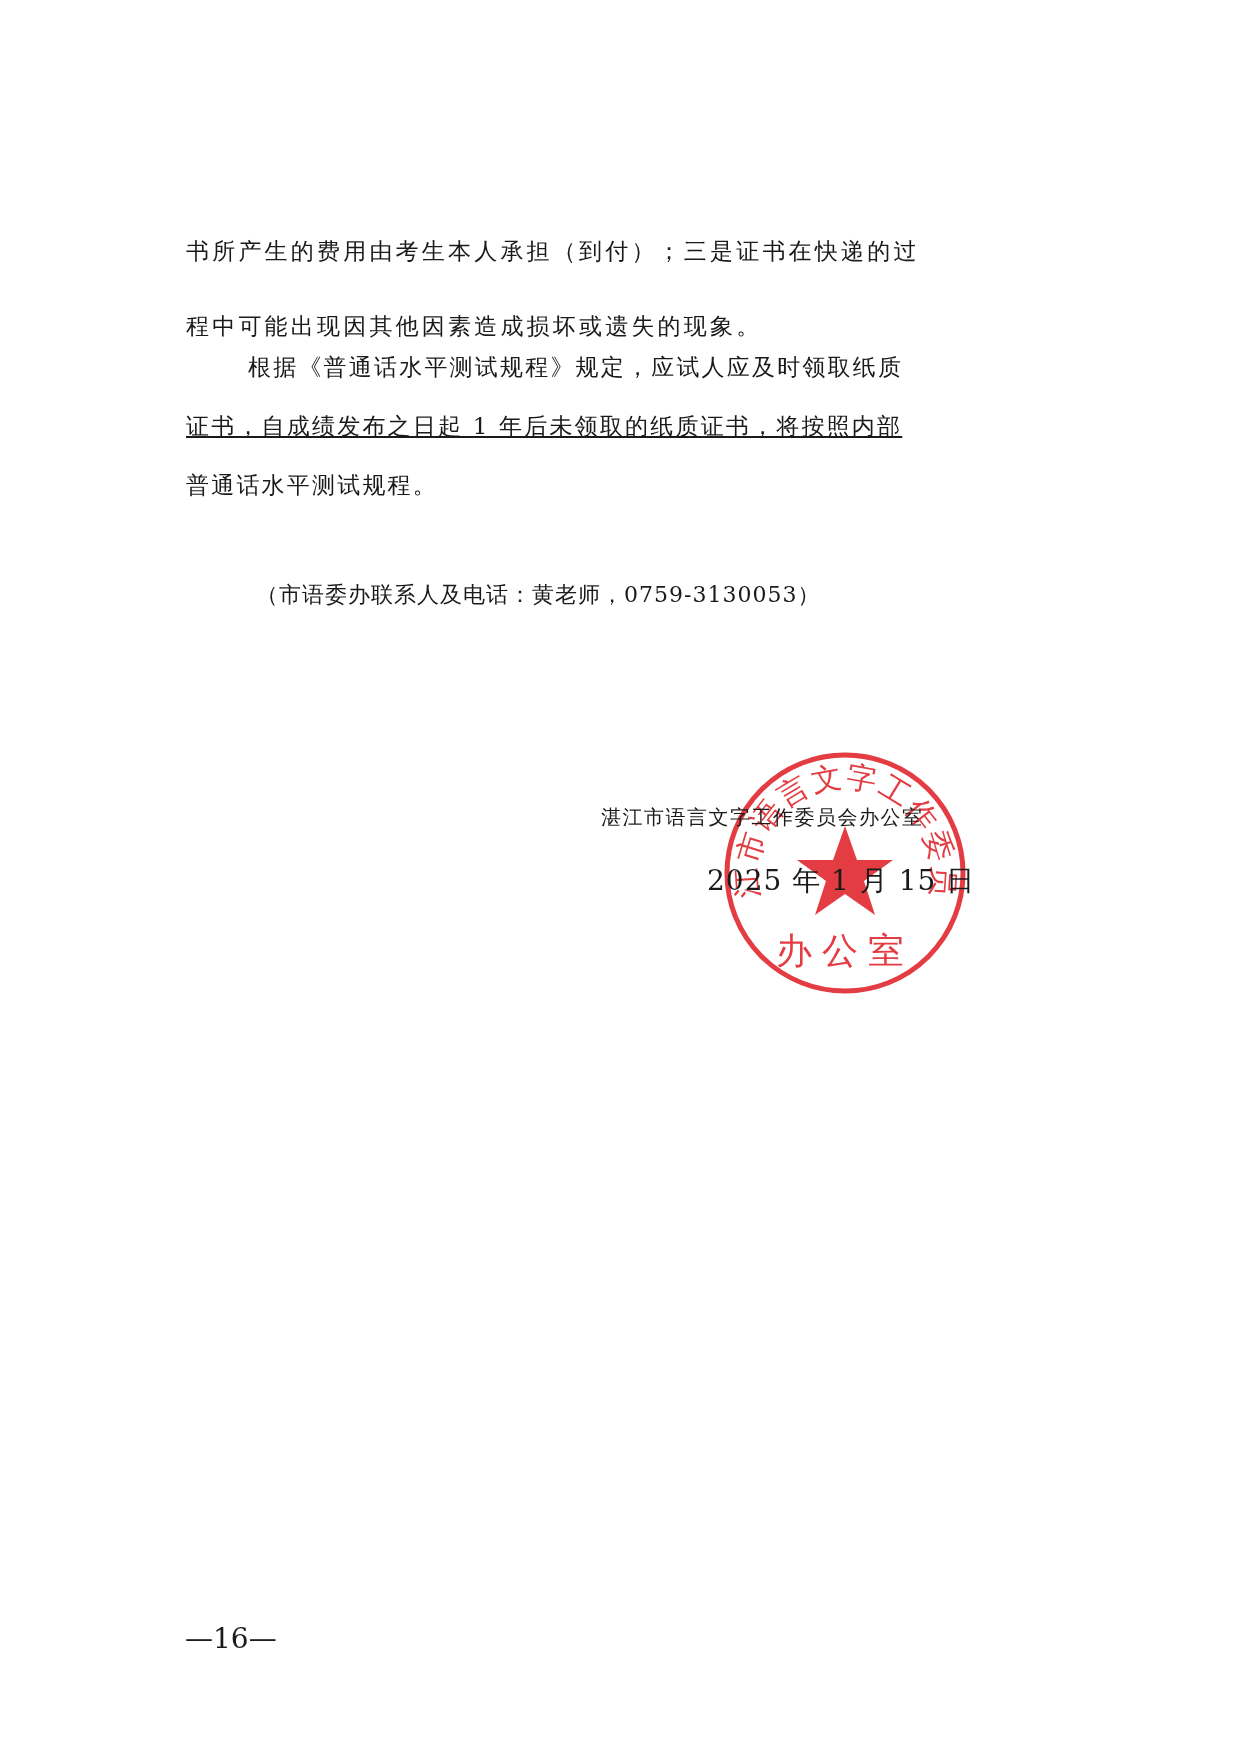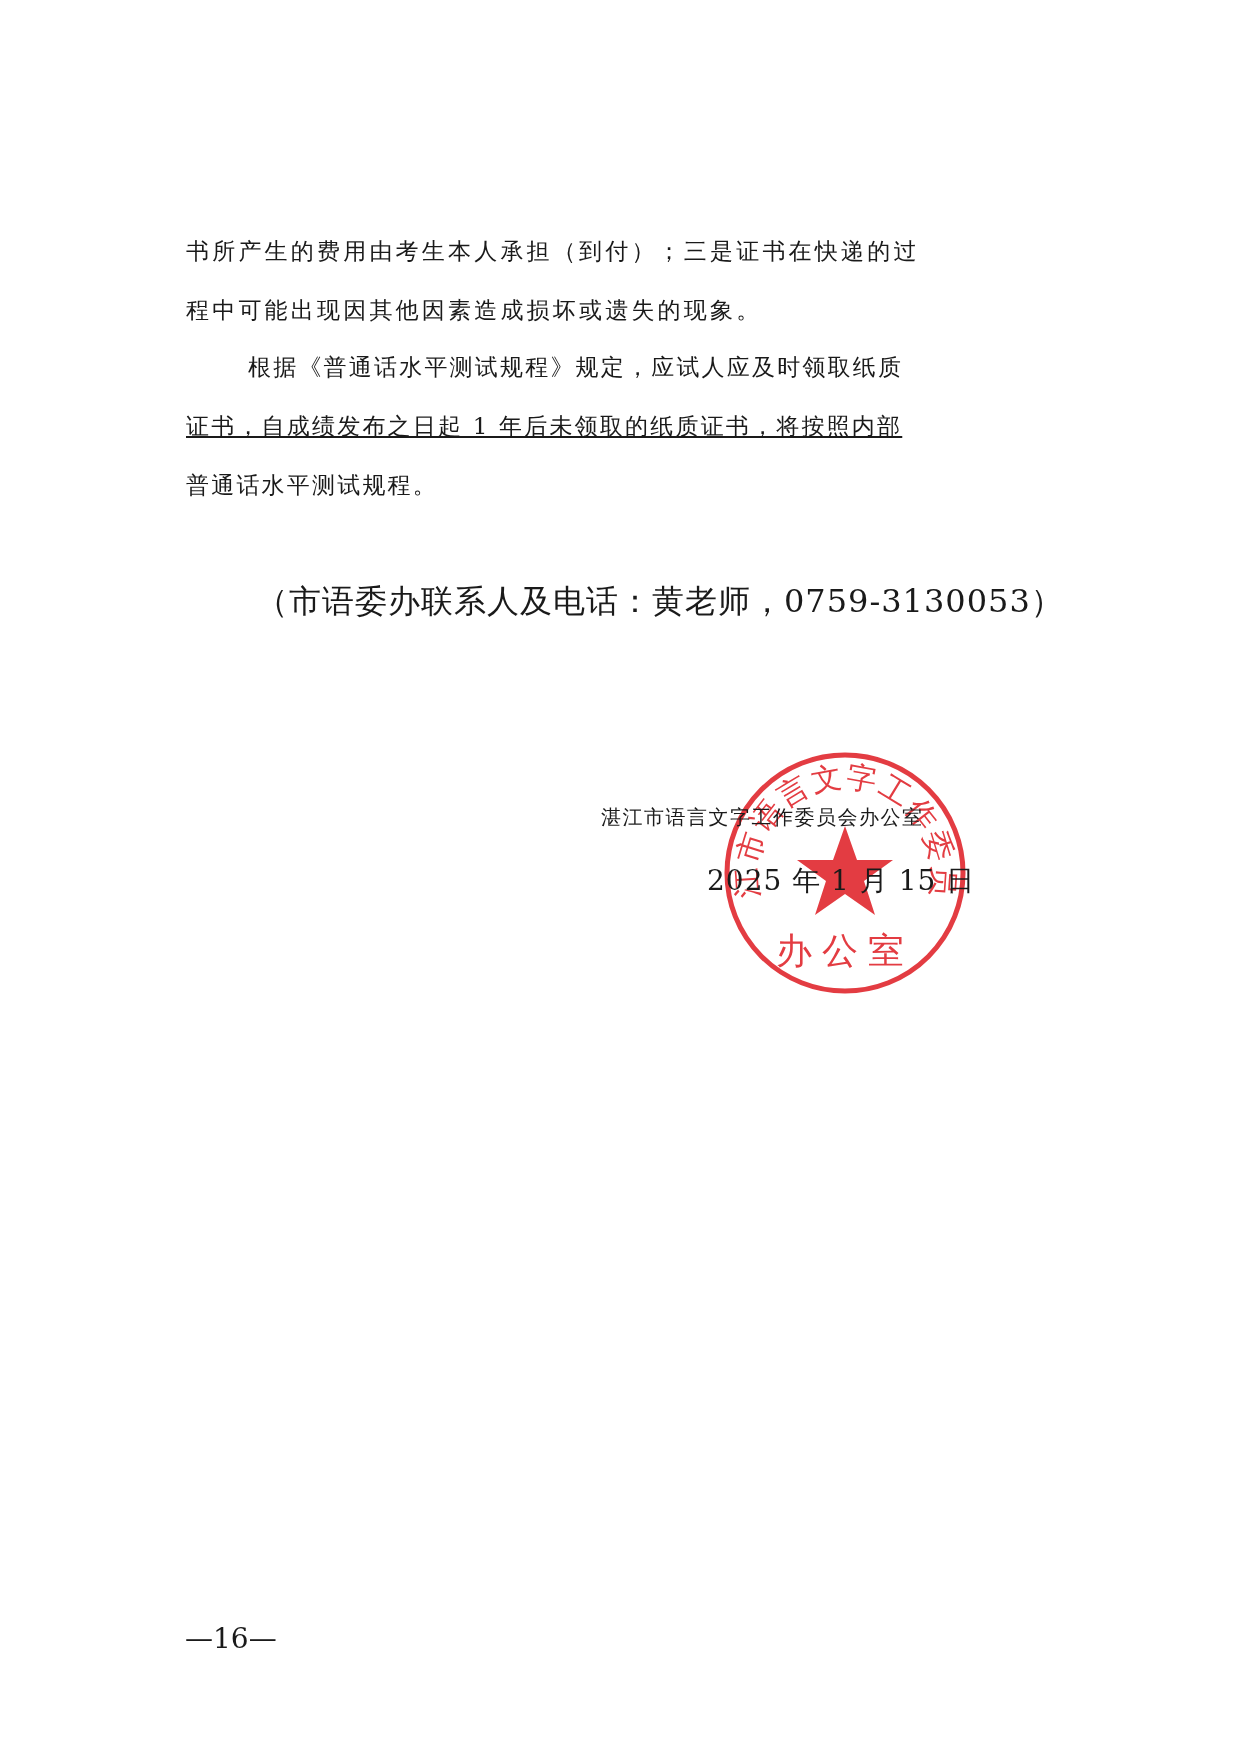"程中可能出现因其他因素造成损坏或遗失的现象。" .l2 { top: 295px -> 311px }
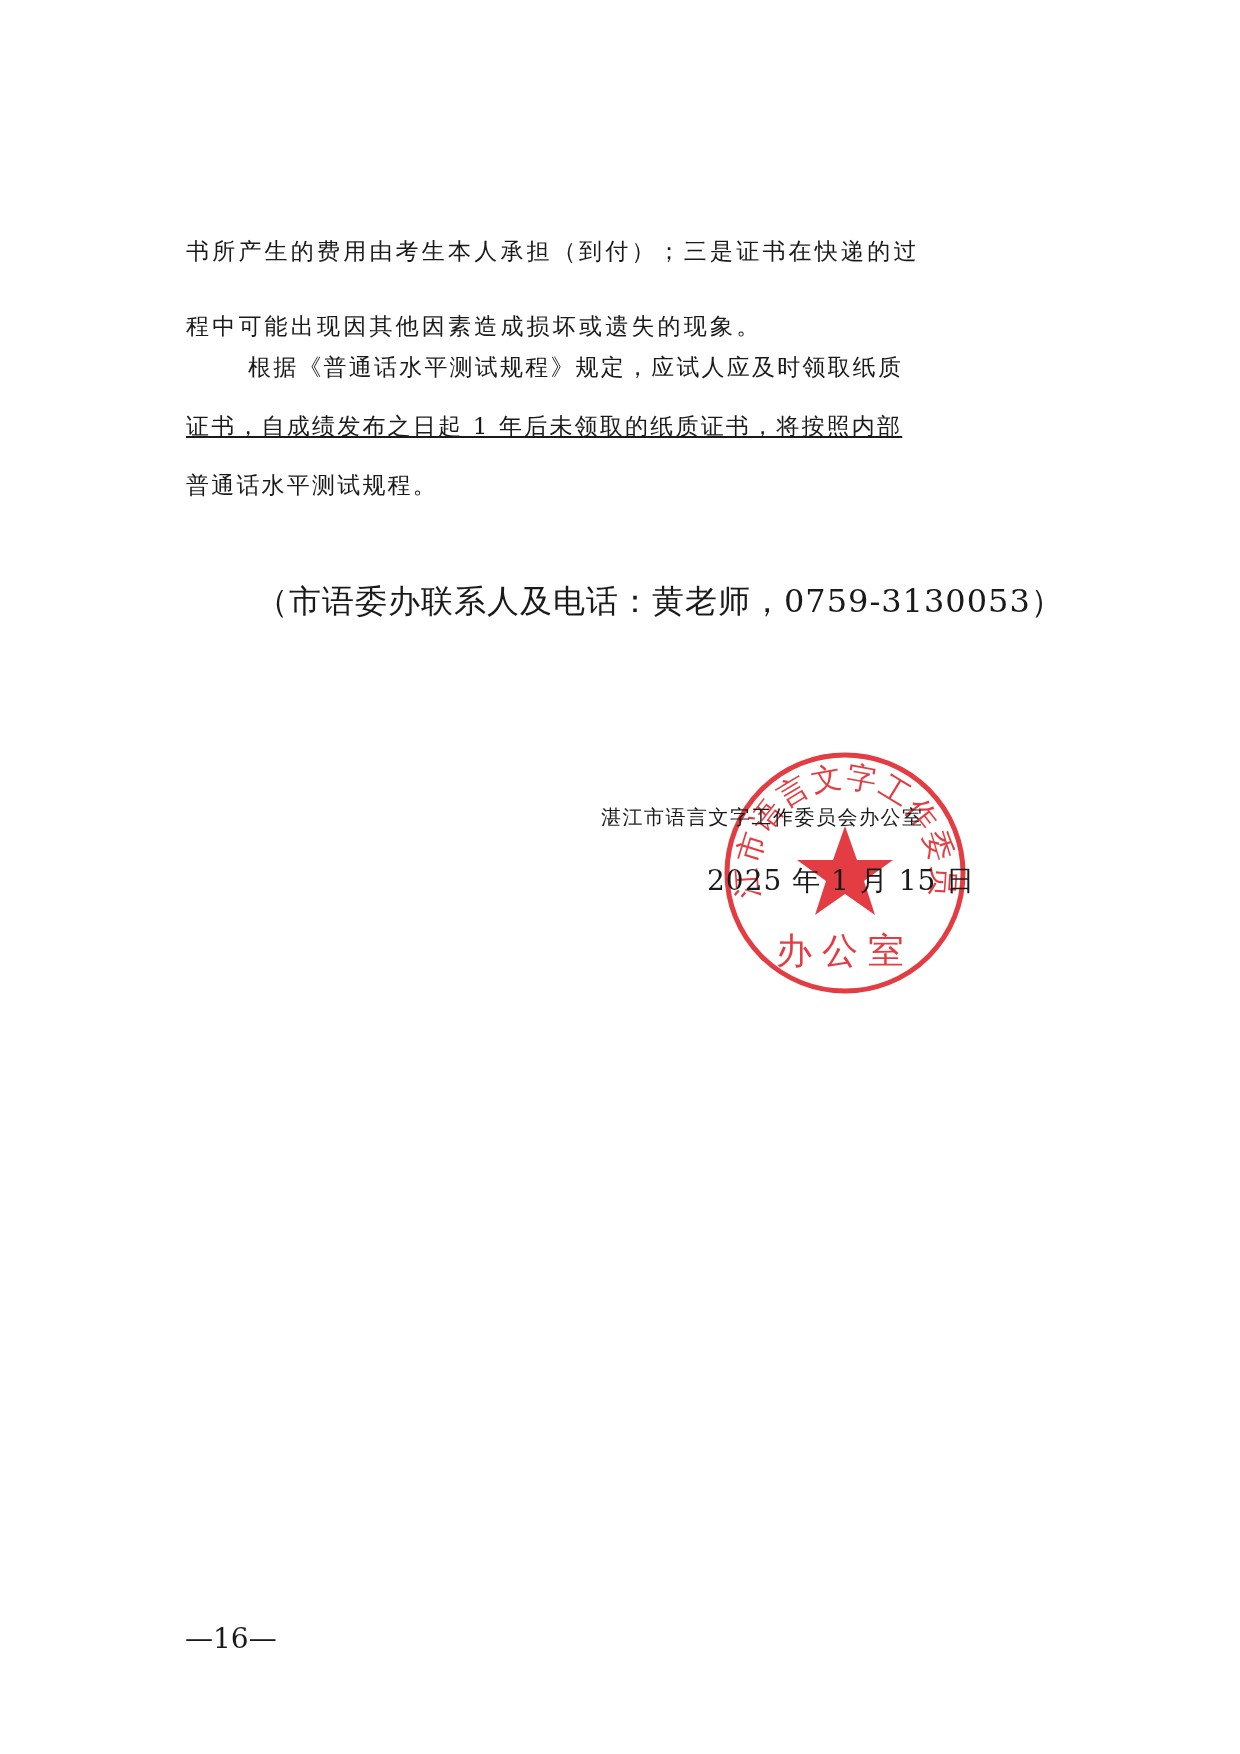"（市语委办联系人及电话：黄老师，0759-3130053）" .contact { font-size: 32px -> 22px }
